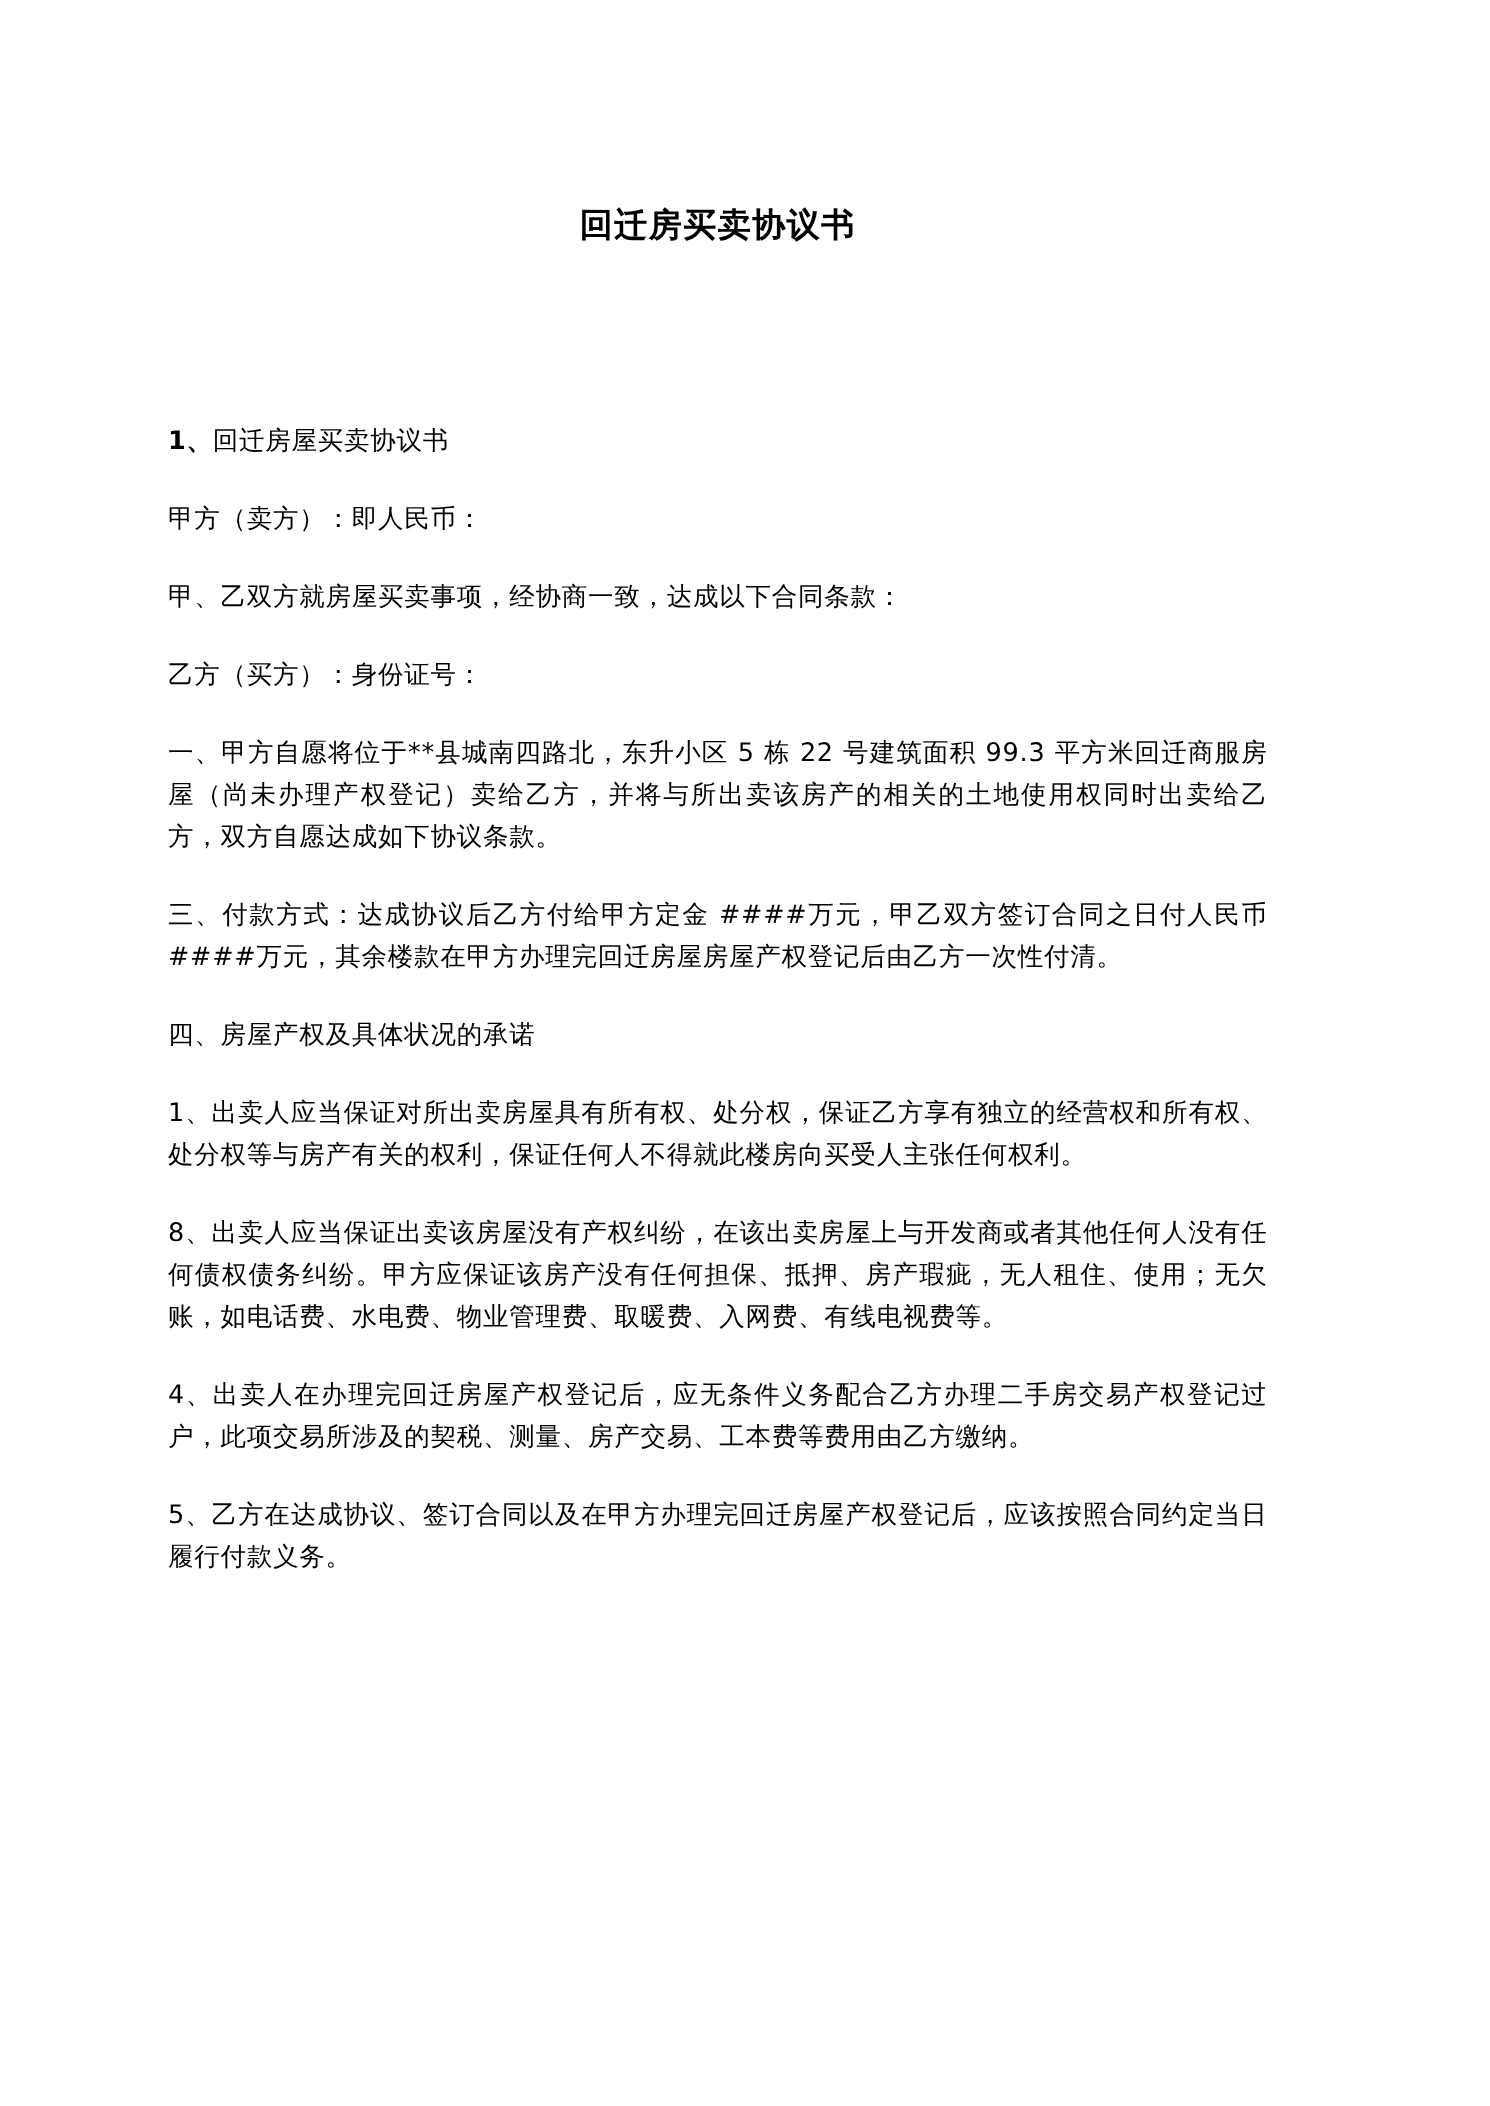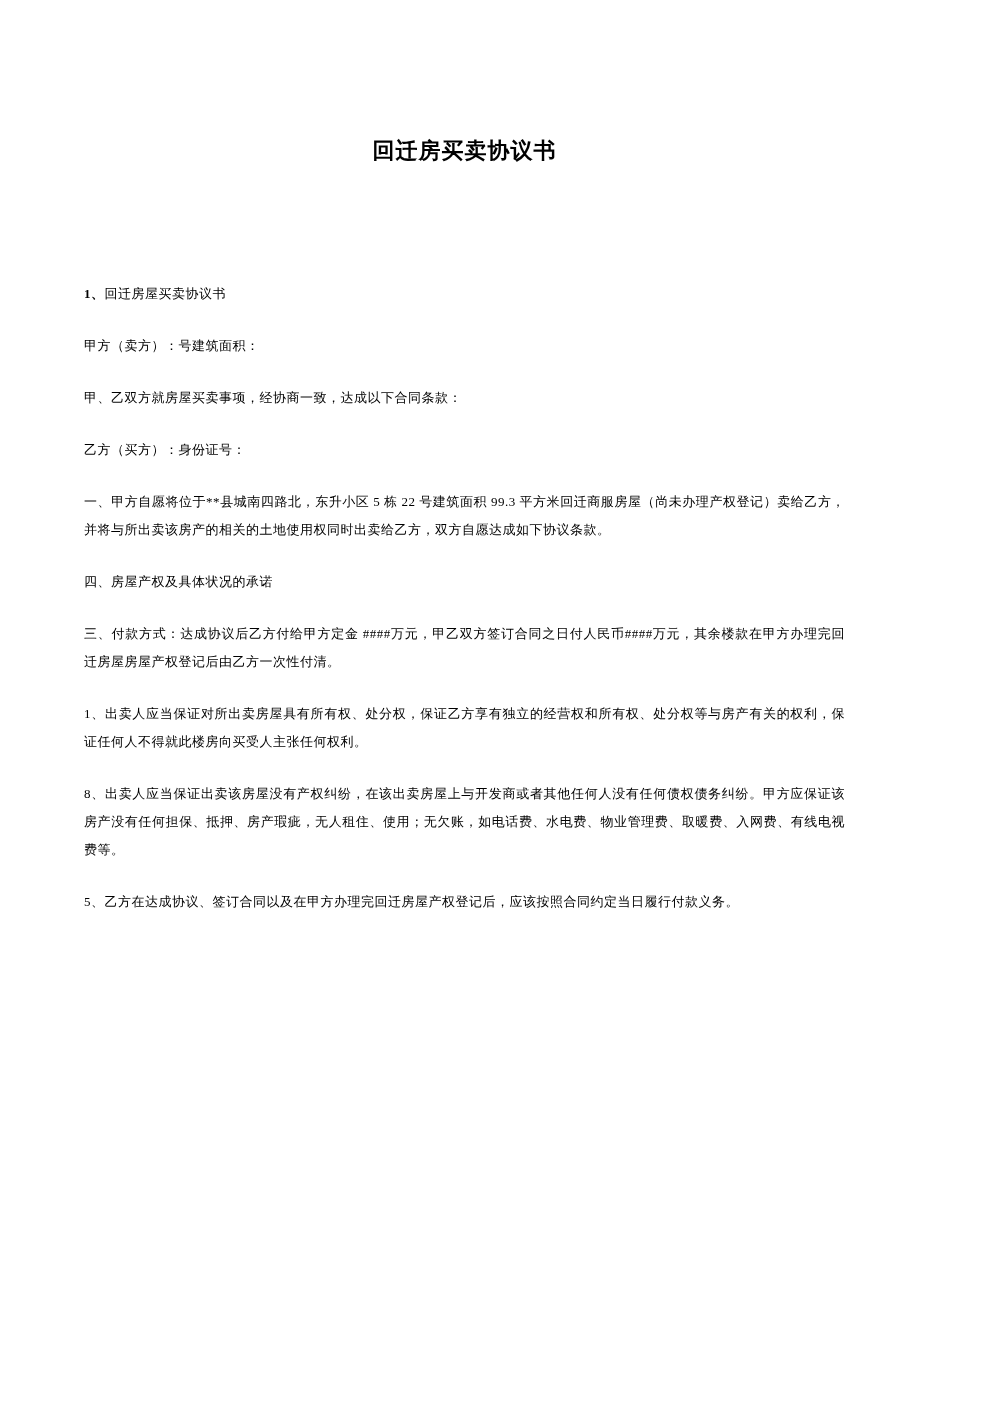"回迁房买卖协议书" .content { font-family: Liberation Serif, serif -> none; padding: 136px 148px 0 84px -> 136px 148px 0 112px }
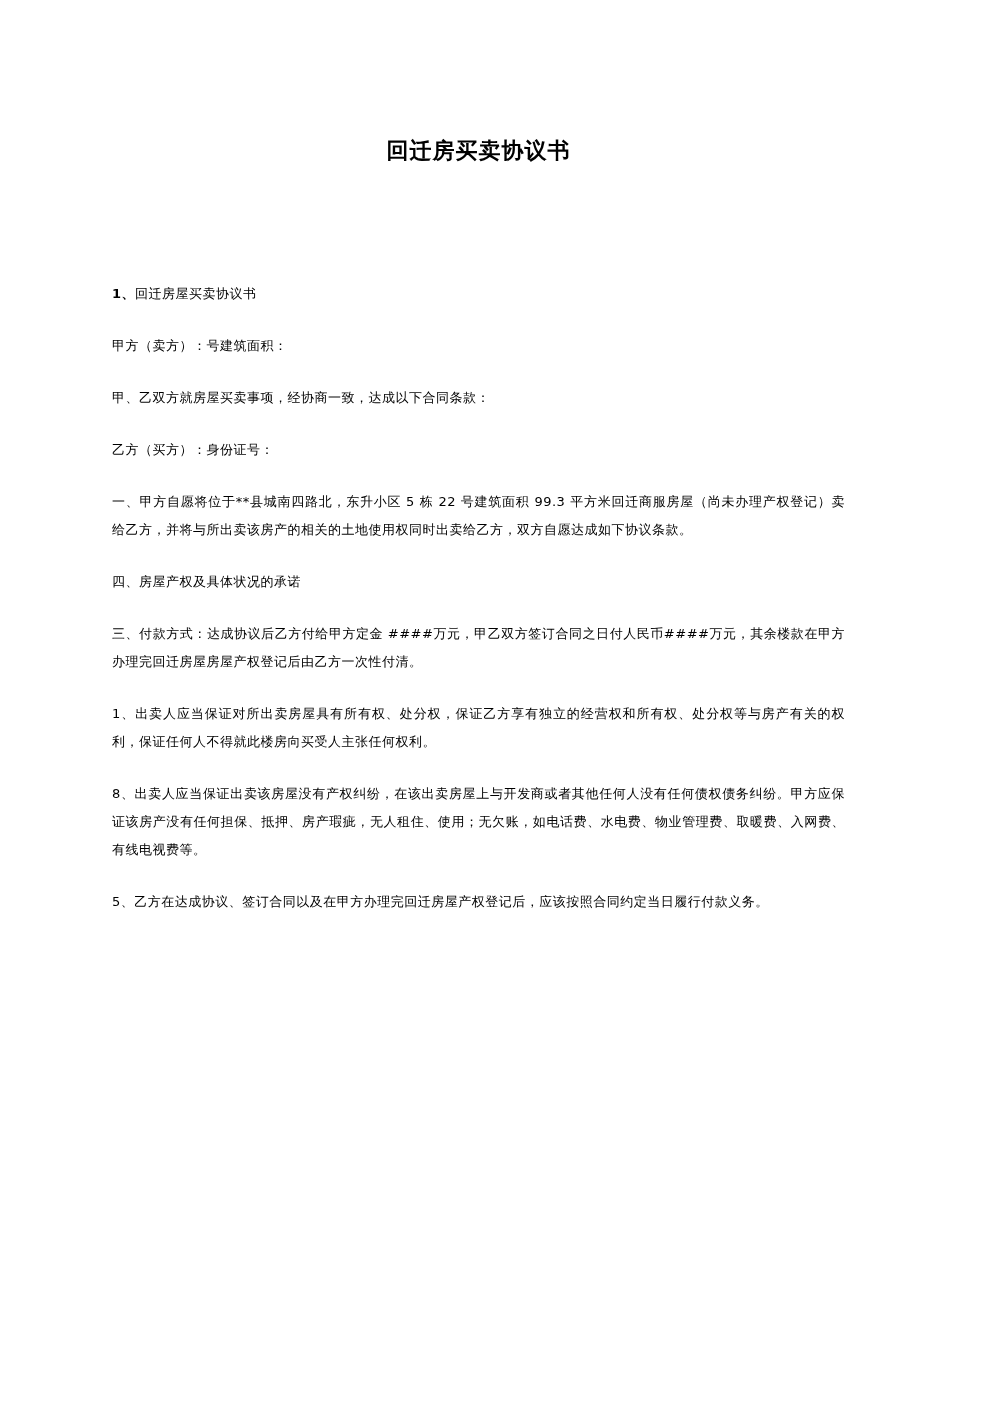"1、回迁房屋买卖协议书" .para { font-size: 13px -> 17px }
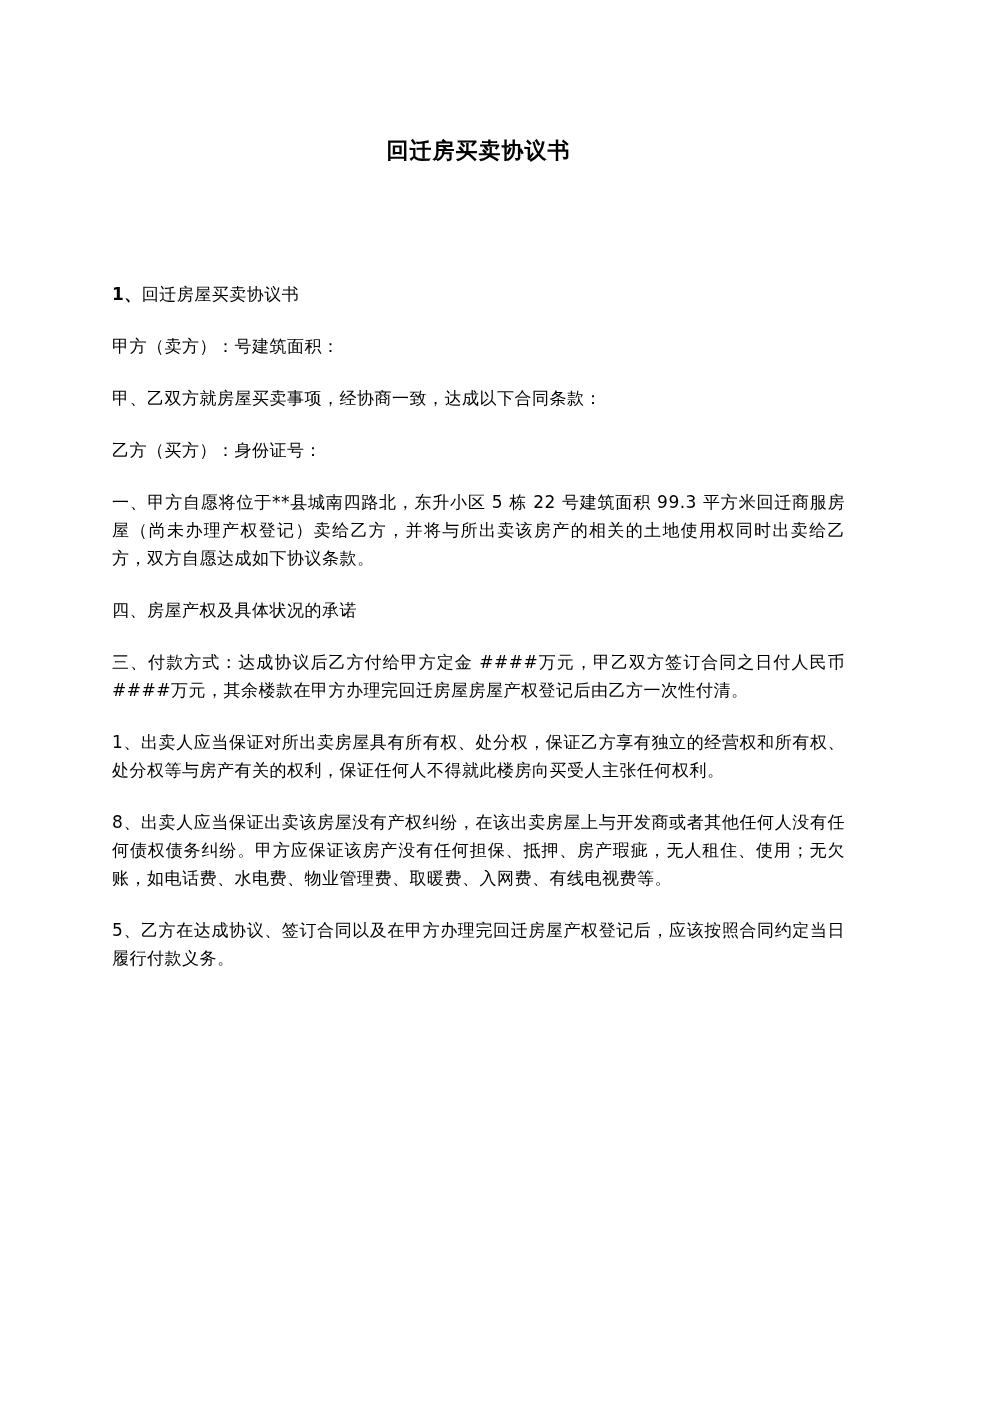"甲方（卖方）：号建筑面积：" p.para { text: 号建筑面积 -> 即人民币 }
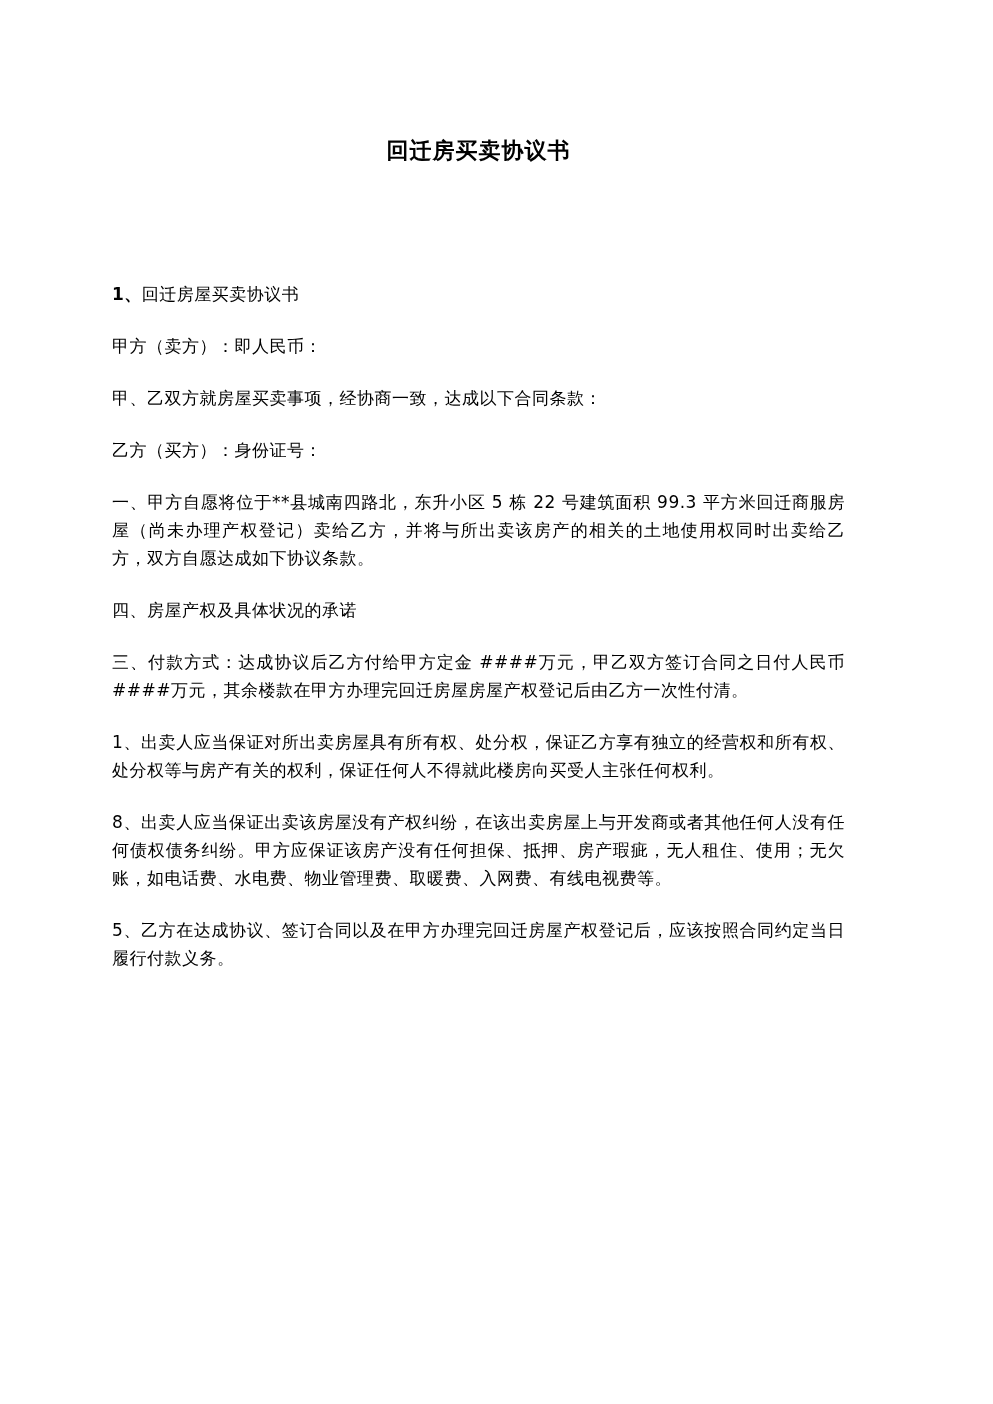"四、房屋产权及具体状况的承诺" p.para { order: before "三、付款方式：达成协议后乙方付给甲方定金" -> after "三、付款方式：达成协议后乙方付给甲方定金" }
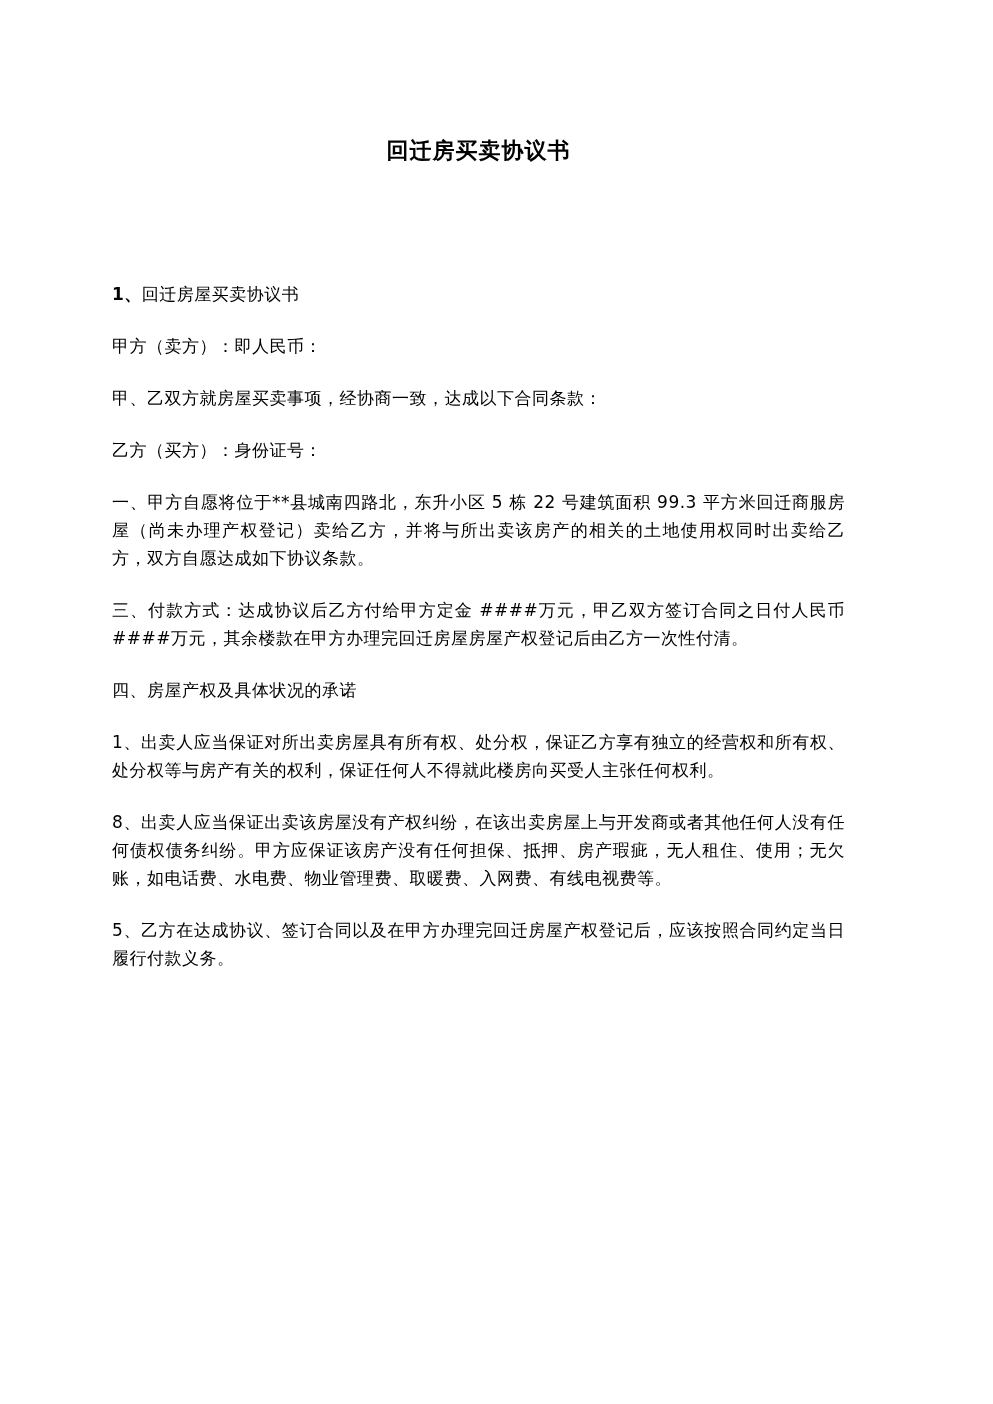"4、出卖人在办理完回迁房屋产权登记后，应无条件义务配合乙方办理二手房交易产权登记" p.para { html: none -> <p>4、出卖人在办理完回迁房屋产权登记后，应无条件义务配合乙方办理二手房交易产权登记过户，此项交易所涉及的契税、测量、房产交易、工本费等费用由乙方缴纳。</p> }
